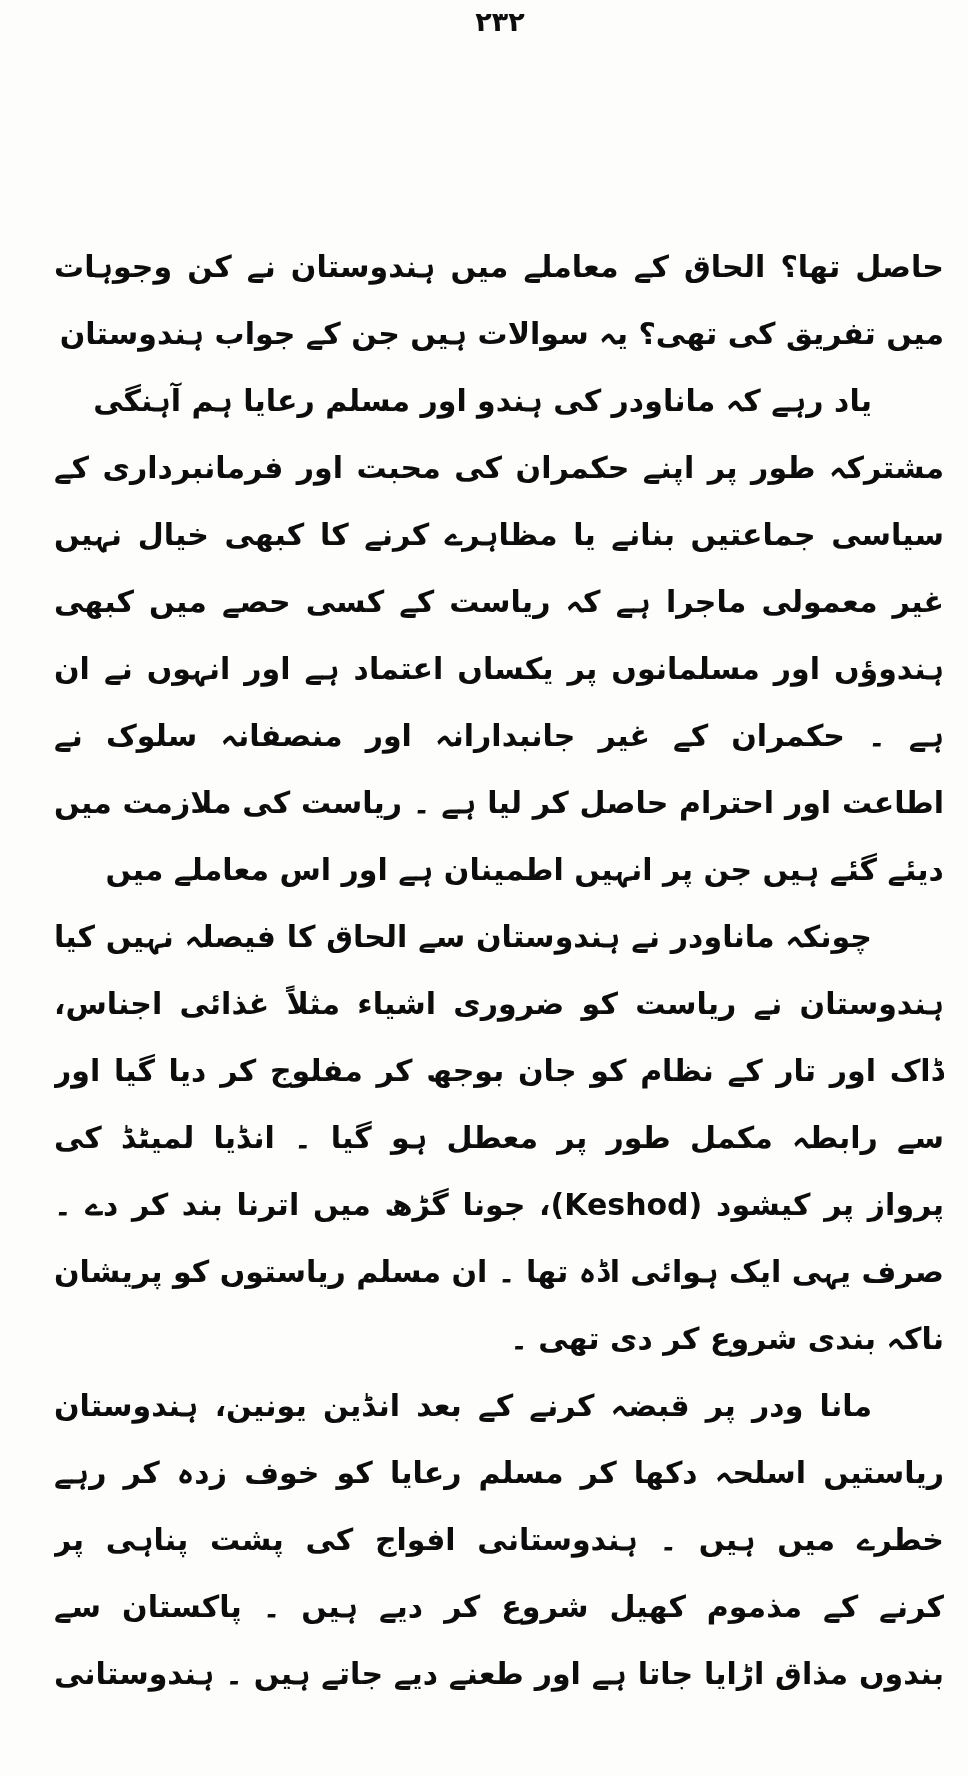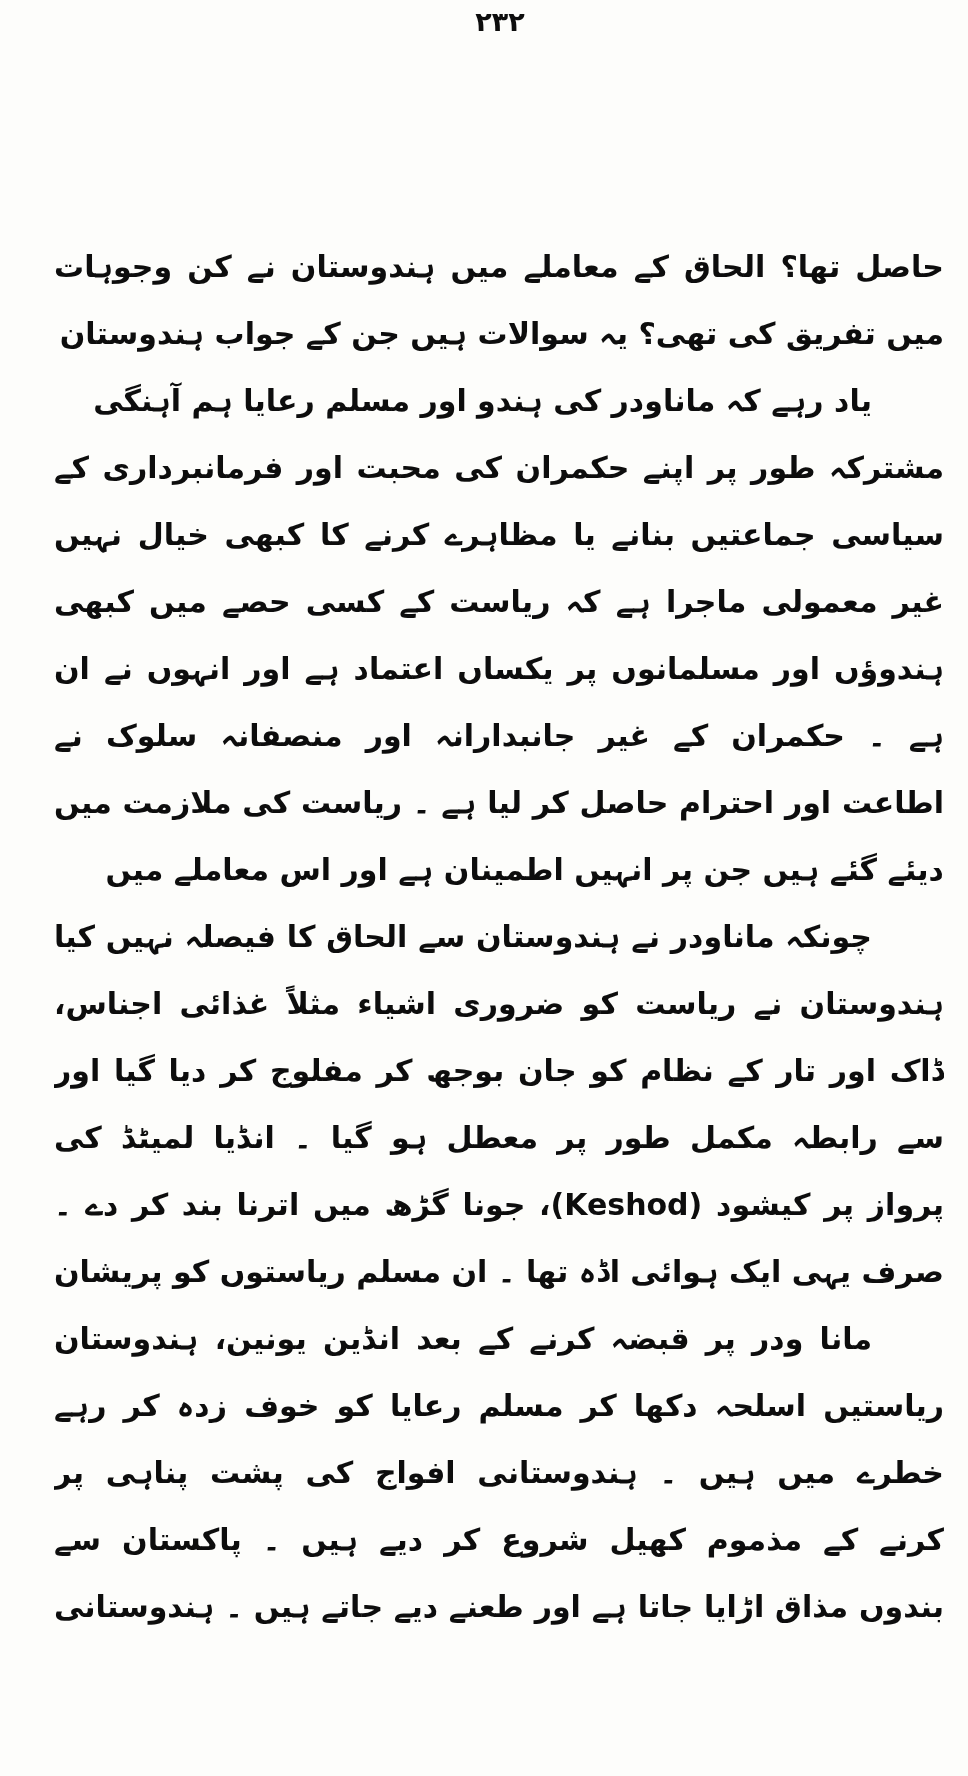"ناکہ بندی شروع کر دی" div.line { html: none -> <div>ناکہ بندی شروع کر دی تھی ۔</div> }
